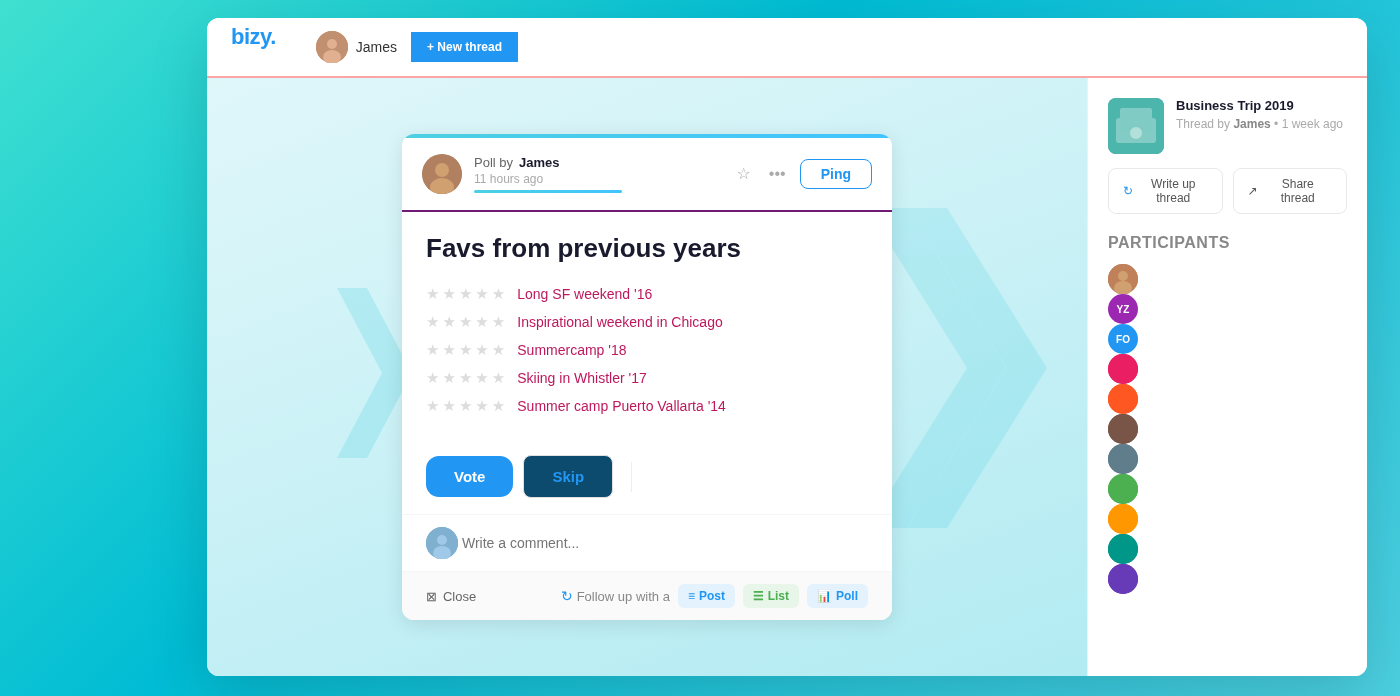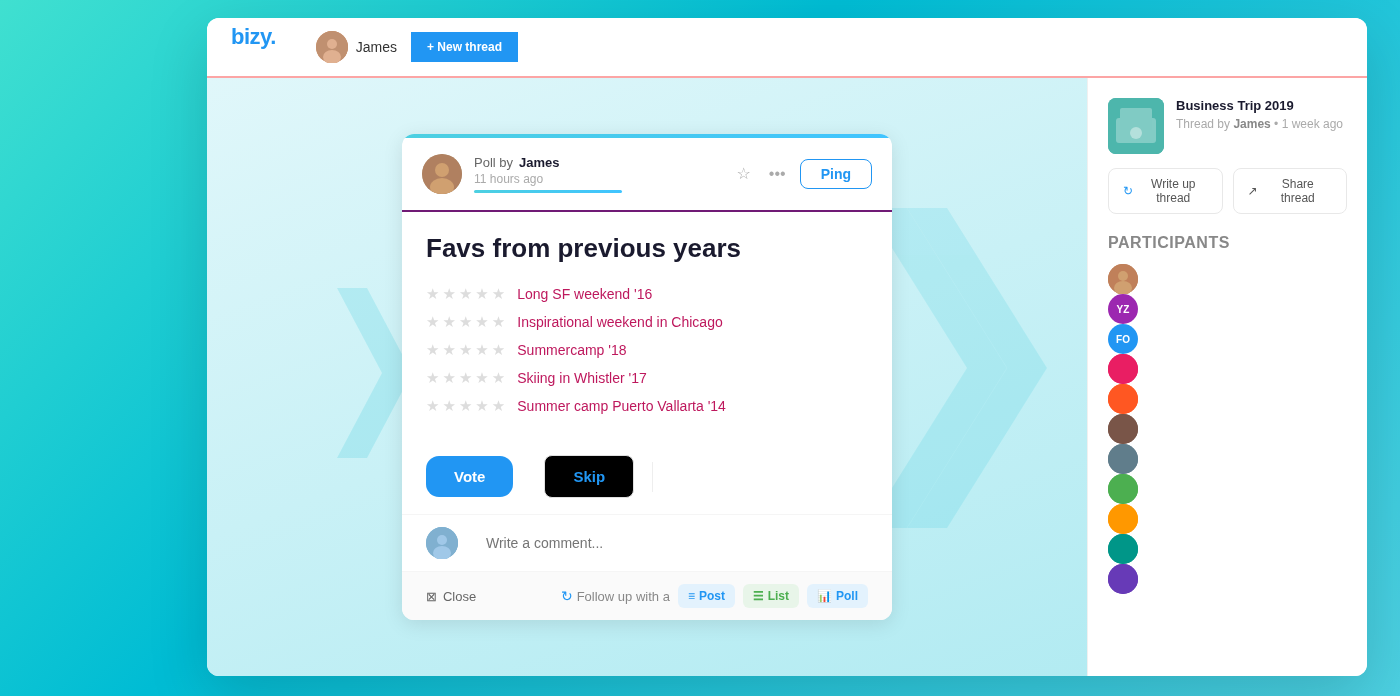"Skip" .skip-btn { background: #000000 -> #0c4a6e; margin-left: 21px -> none }
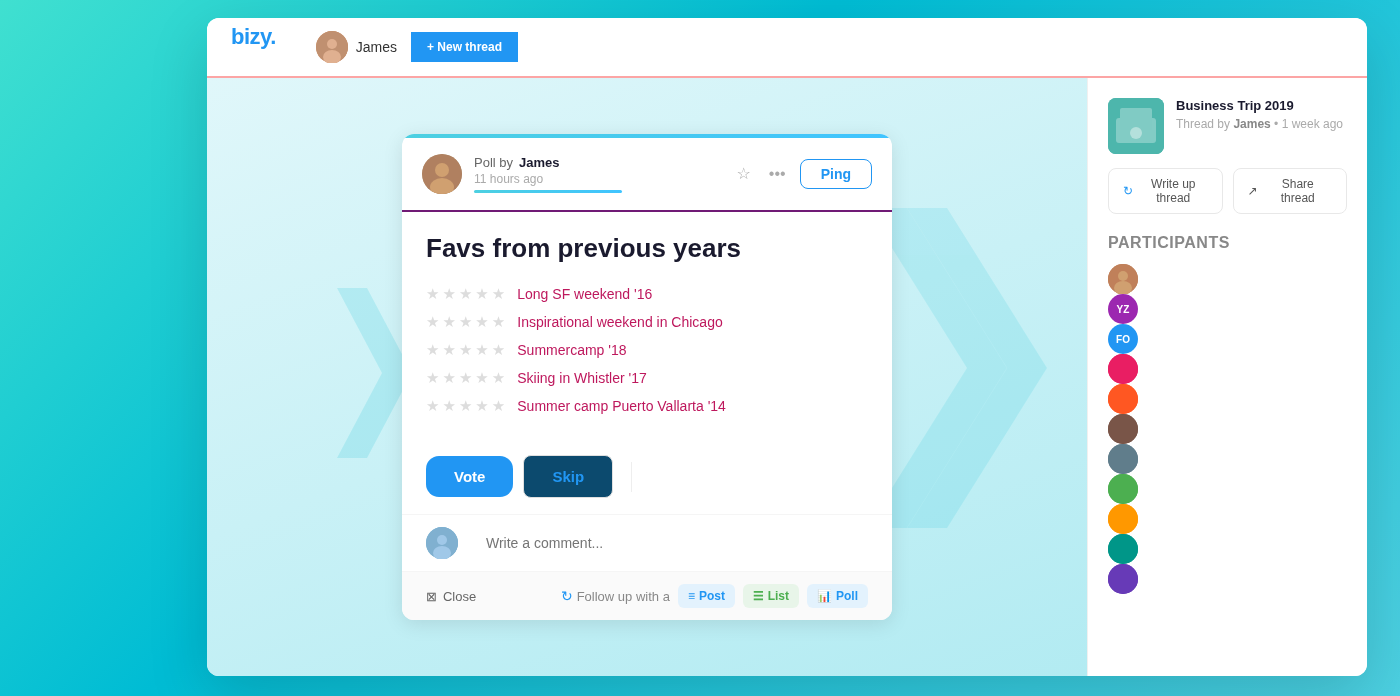"Write a comment..." .comment-area { gap: 28px -> 4px }
